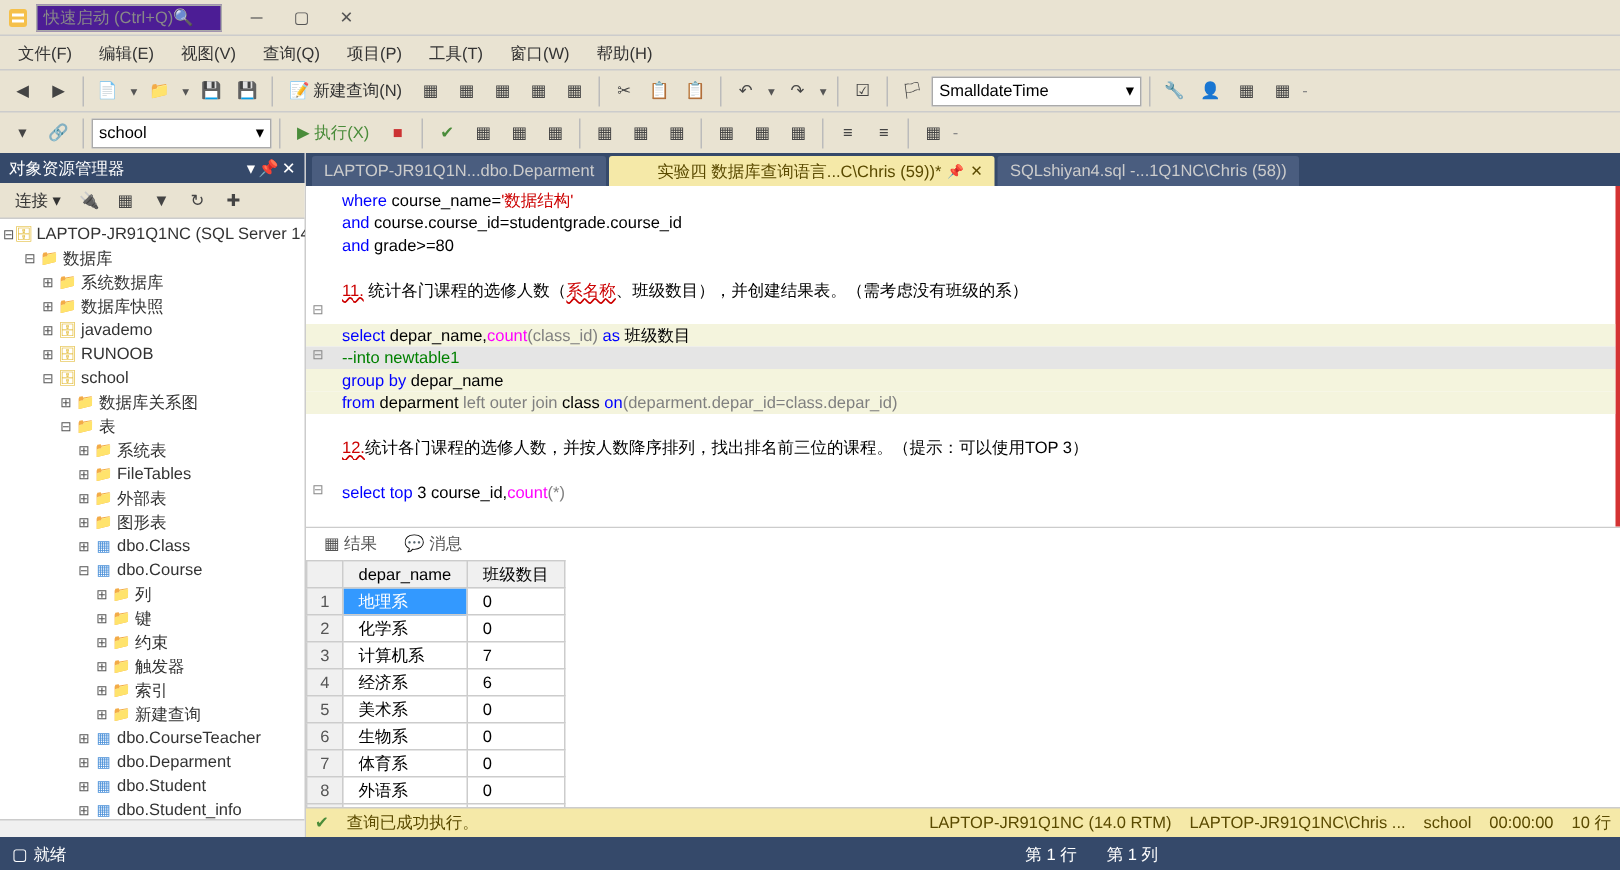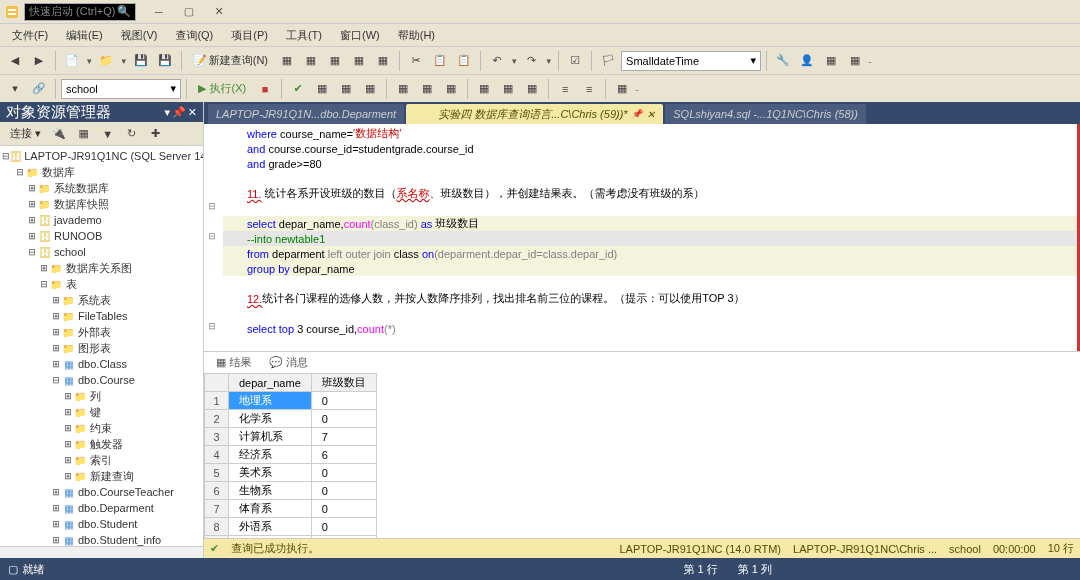"快速启动 (Ctrl+Q)" .titlebar .quick { background: #000000 -> #4c1d95; justify-content: space-between -> none; width: 112px -> 124px }
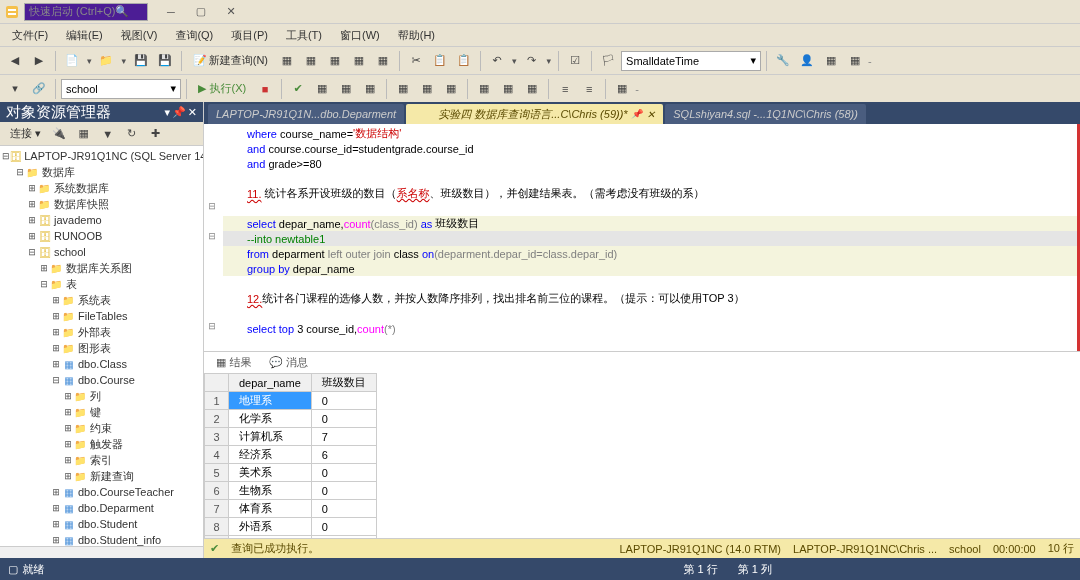"对象资源管理器" .panel-header .ph-title { font-size: 15px -> 11px }
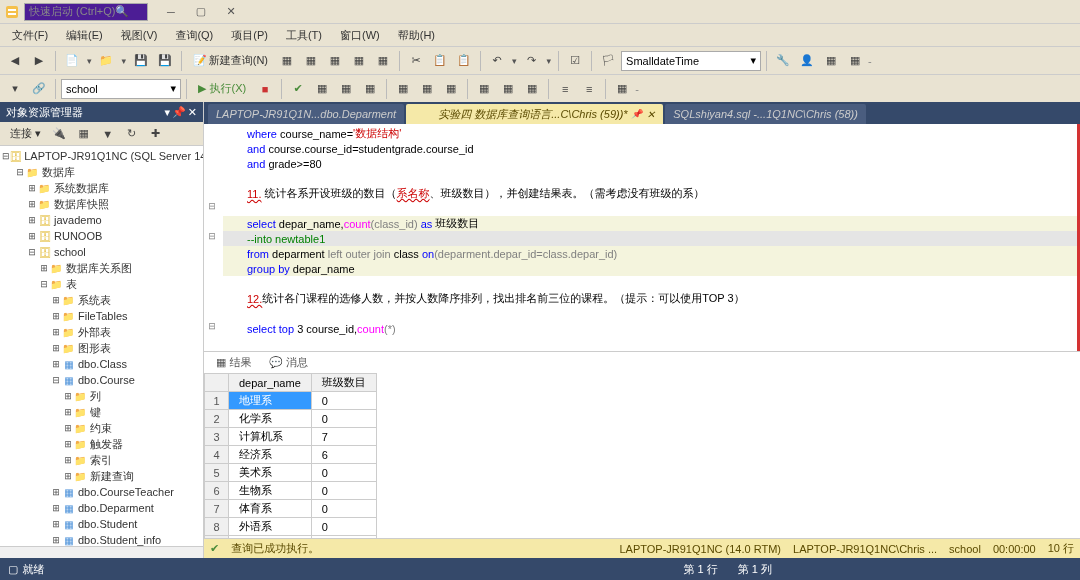"LAPTOP-JR91Q1N...dbo.Deparment" .doc-tab { font-style: italic -> none }
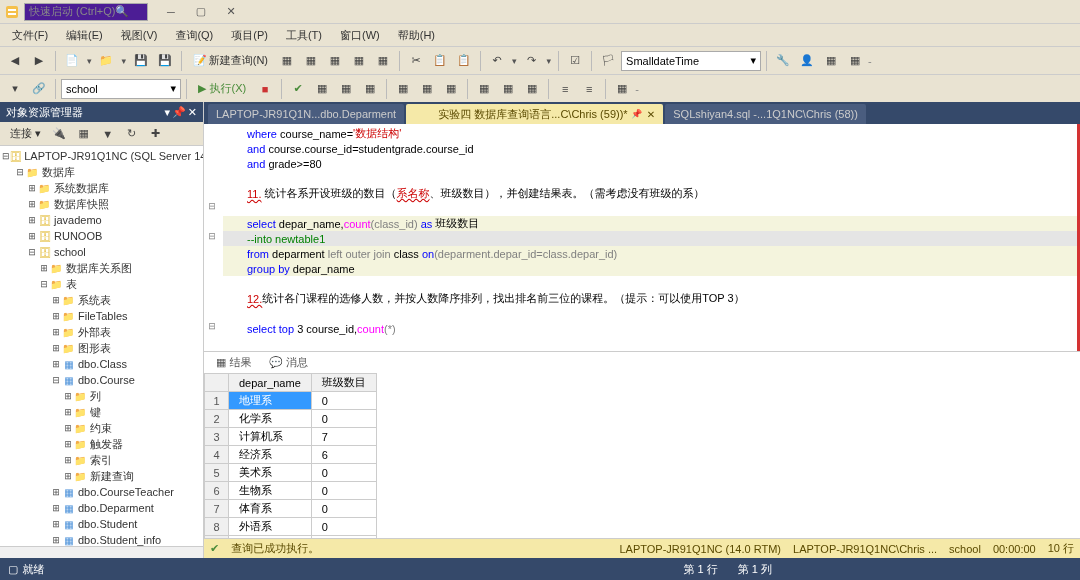"where" .code-line { margin-left: 19px -> none }
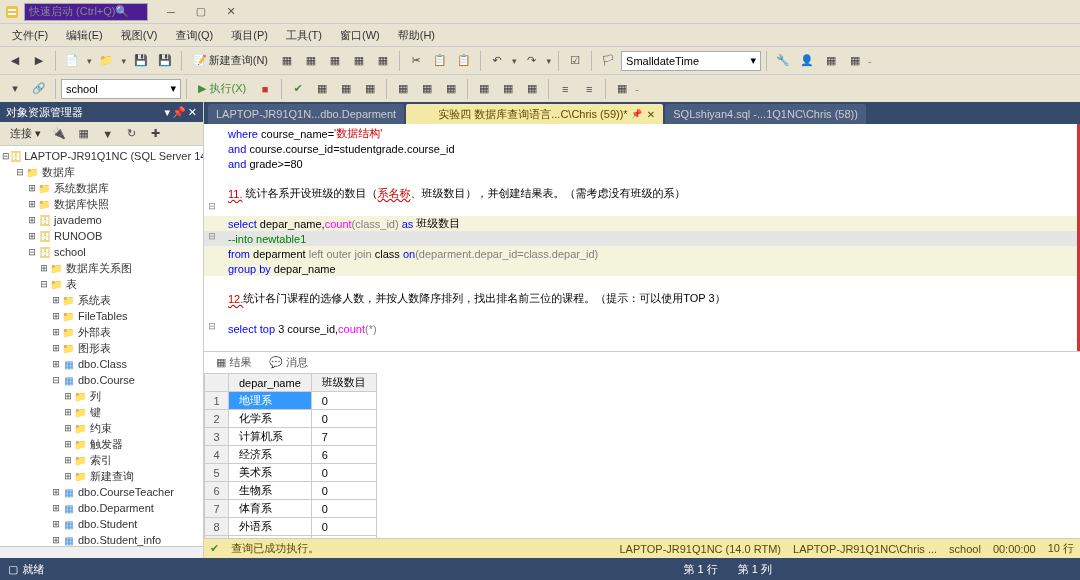"统计各系开设班级的数目（" span { text: 系开设班级的数目 -> 门课程的选修人数 }
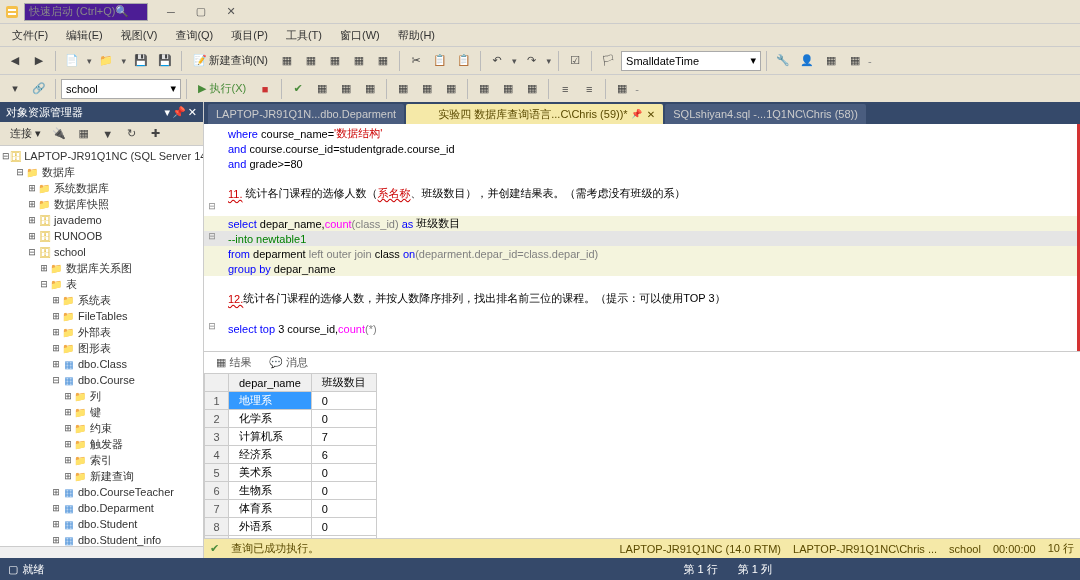"from" div.code-line { order: before "group by" -> after "group by" }
